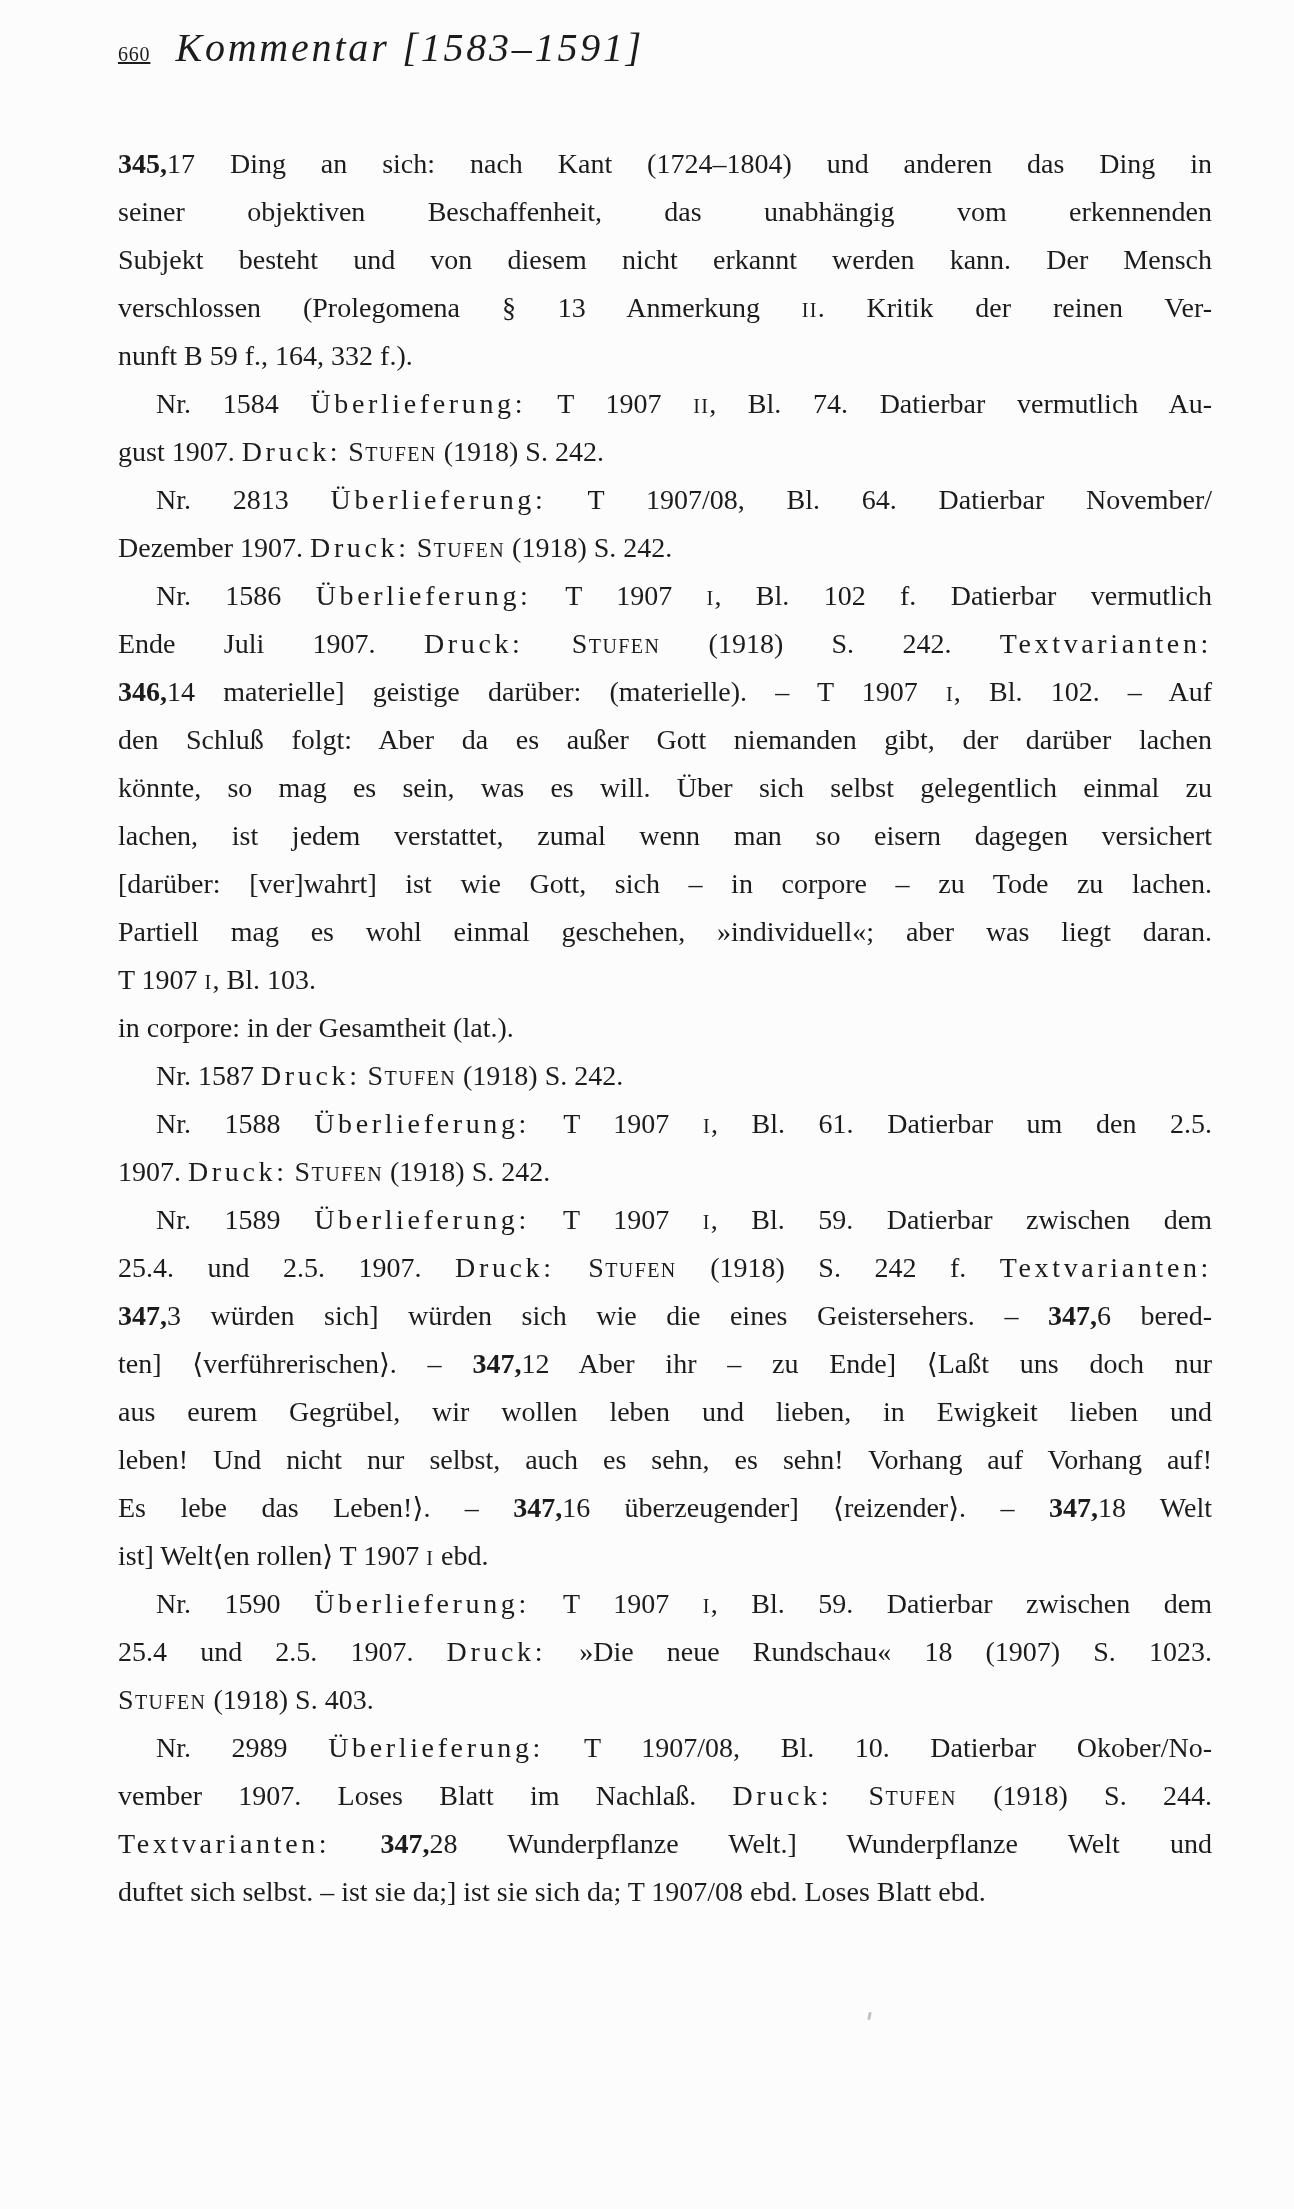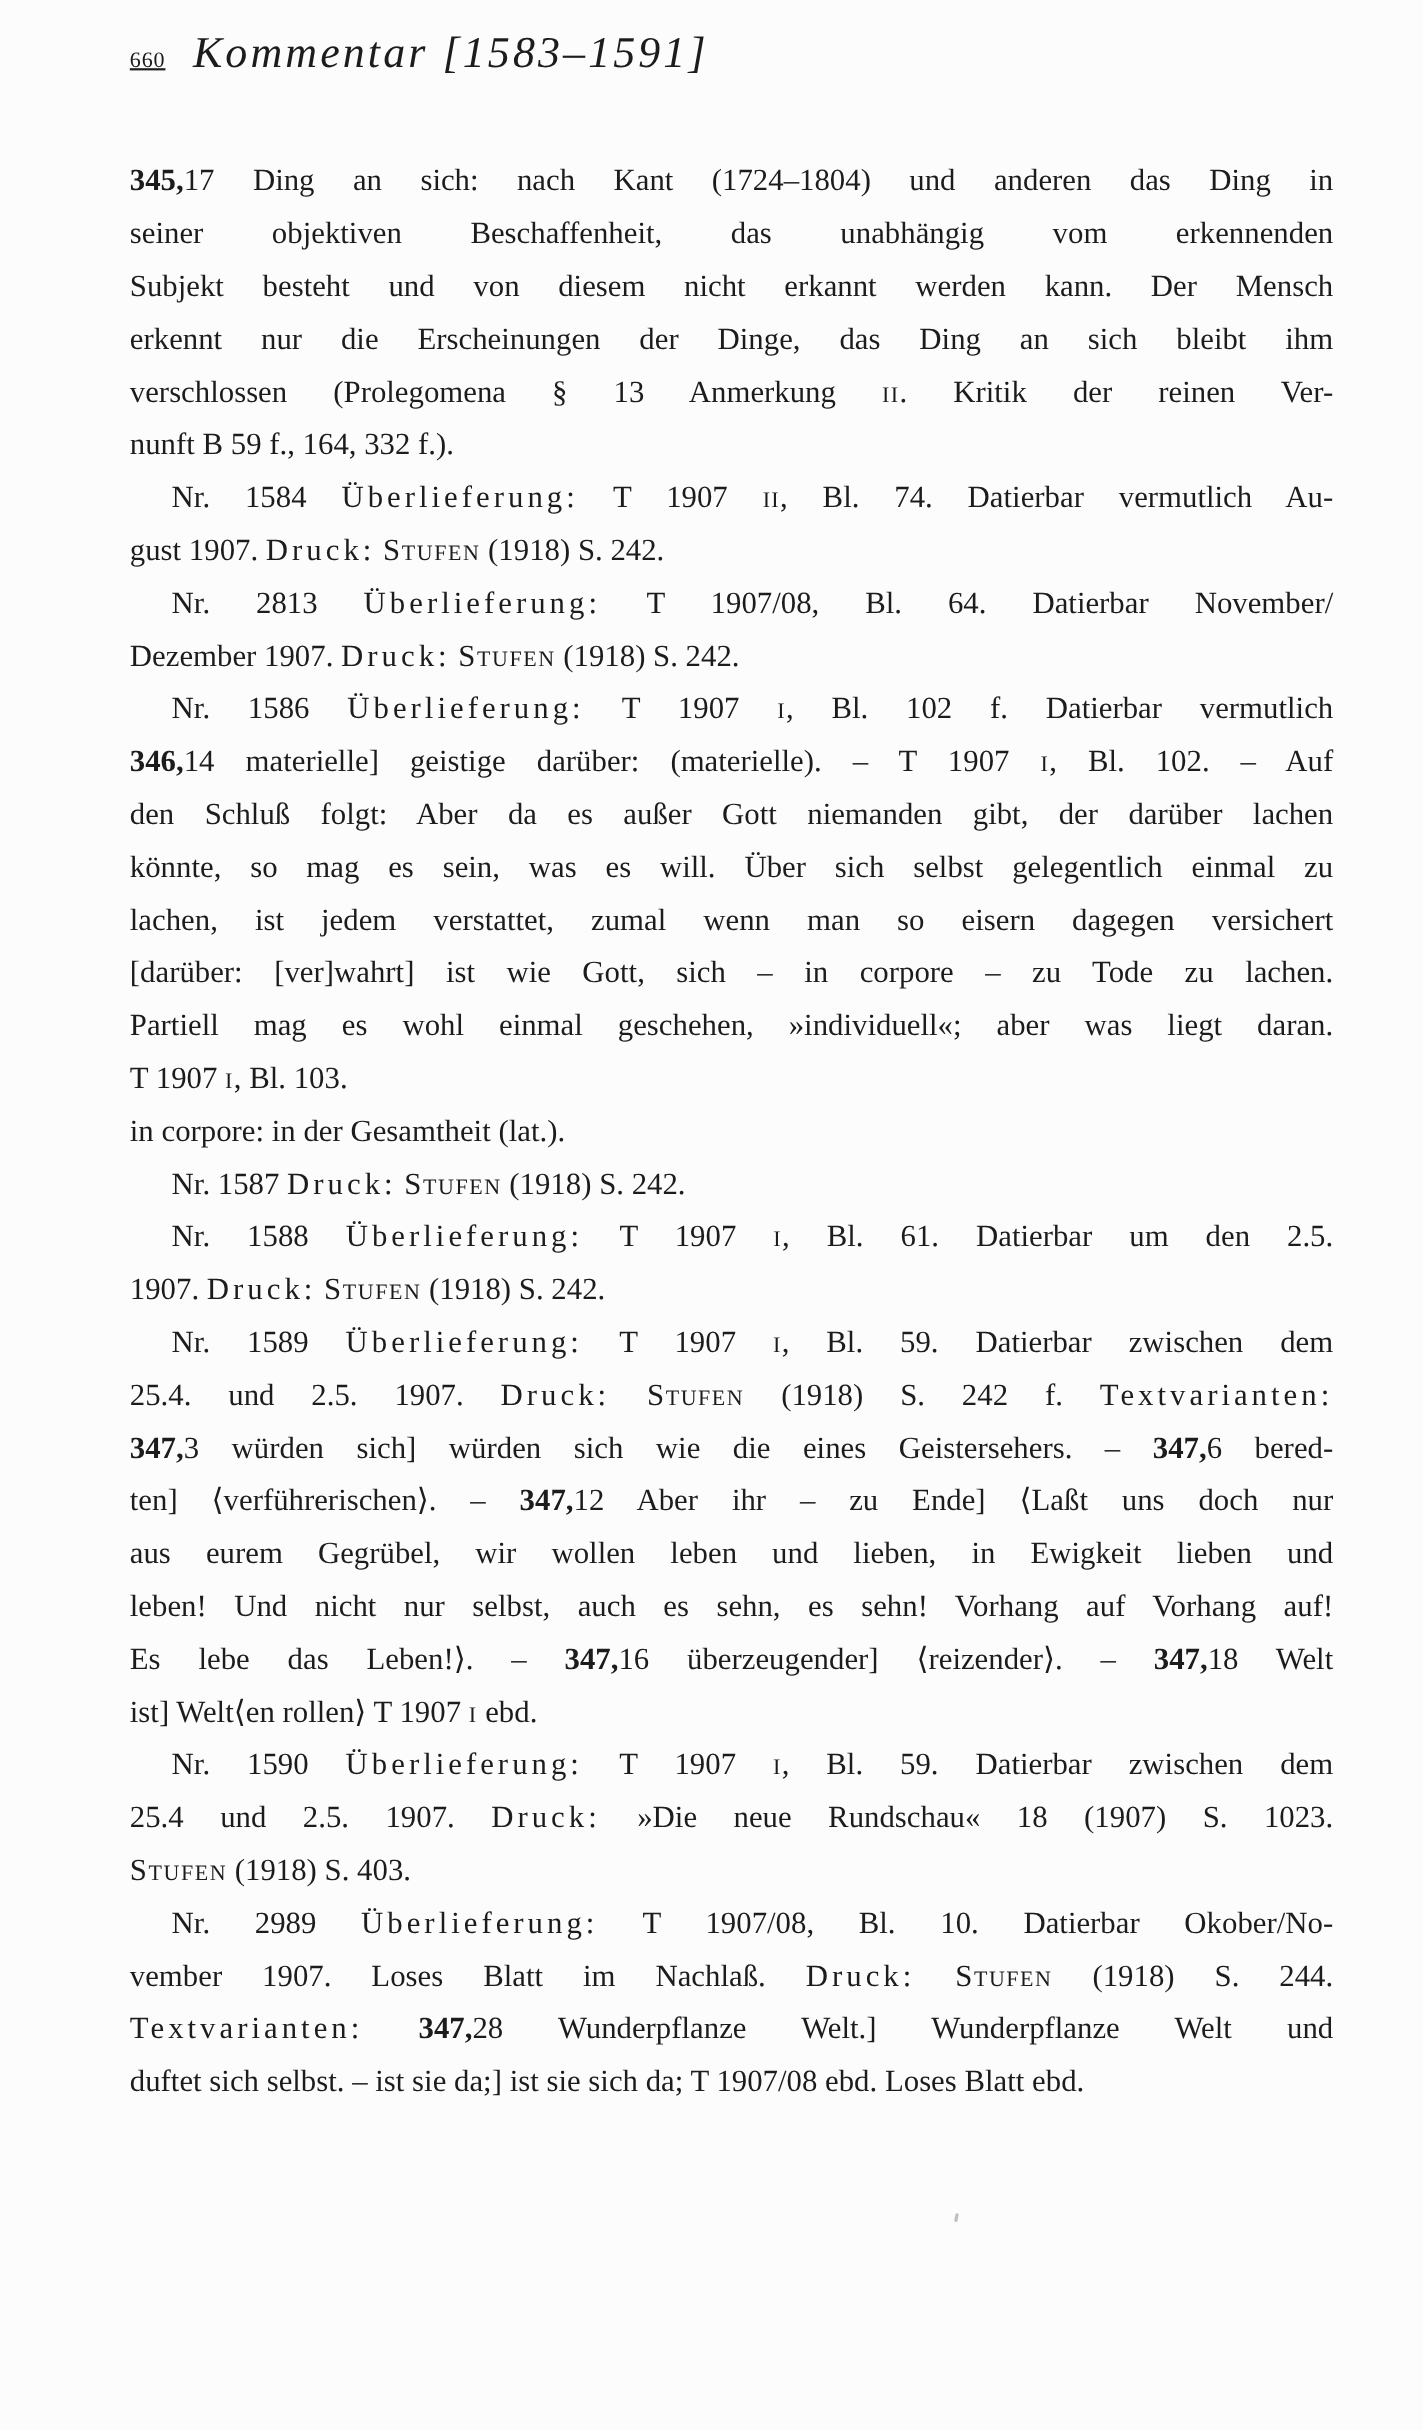"erkennt nur die Erscheinungen der" div.line { html: <div><span>erkennt nur die Erscheinungen der Dinge, das Ding an sich bleibt ihm</span></div> -> none }
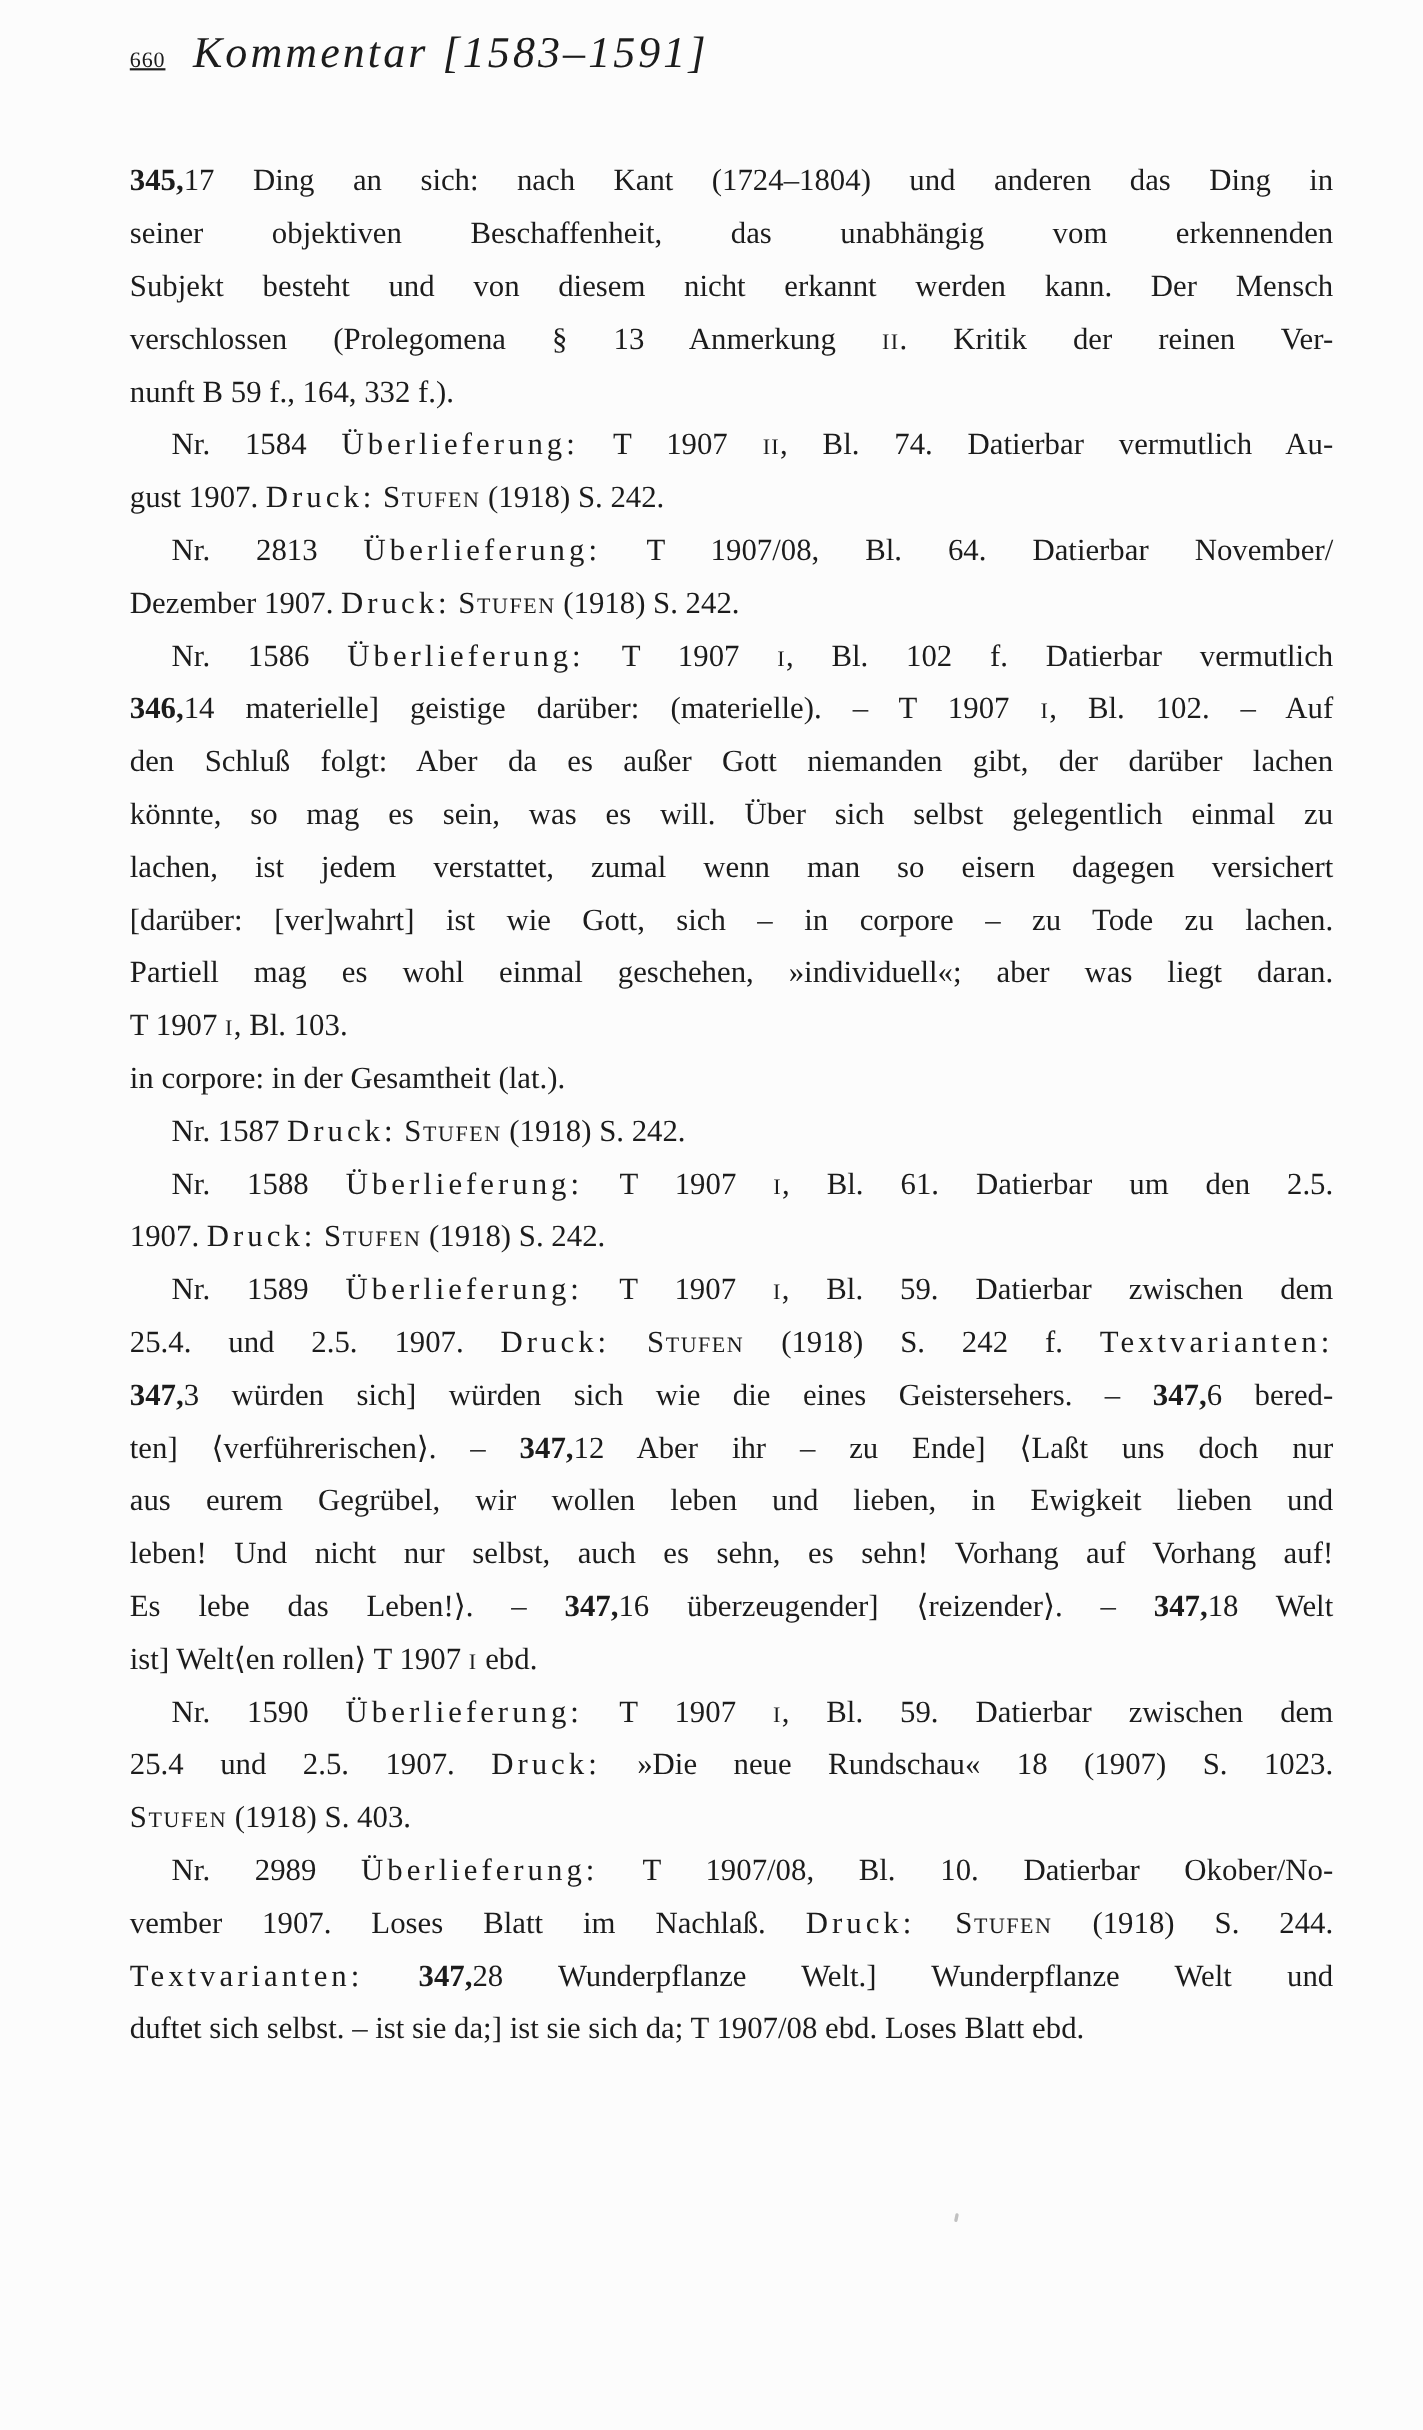"Ende Juli 1907. Druck: Stufen" div.line { html: none -> <div><span>Ende Juli 1907. </span><span>Druck:</span><span> </span><span>Stufen</span><span> (1918) S. 242. </span><span>Textvarianten:</span></div> }
